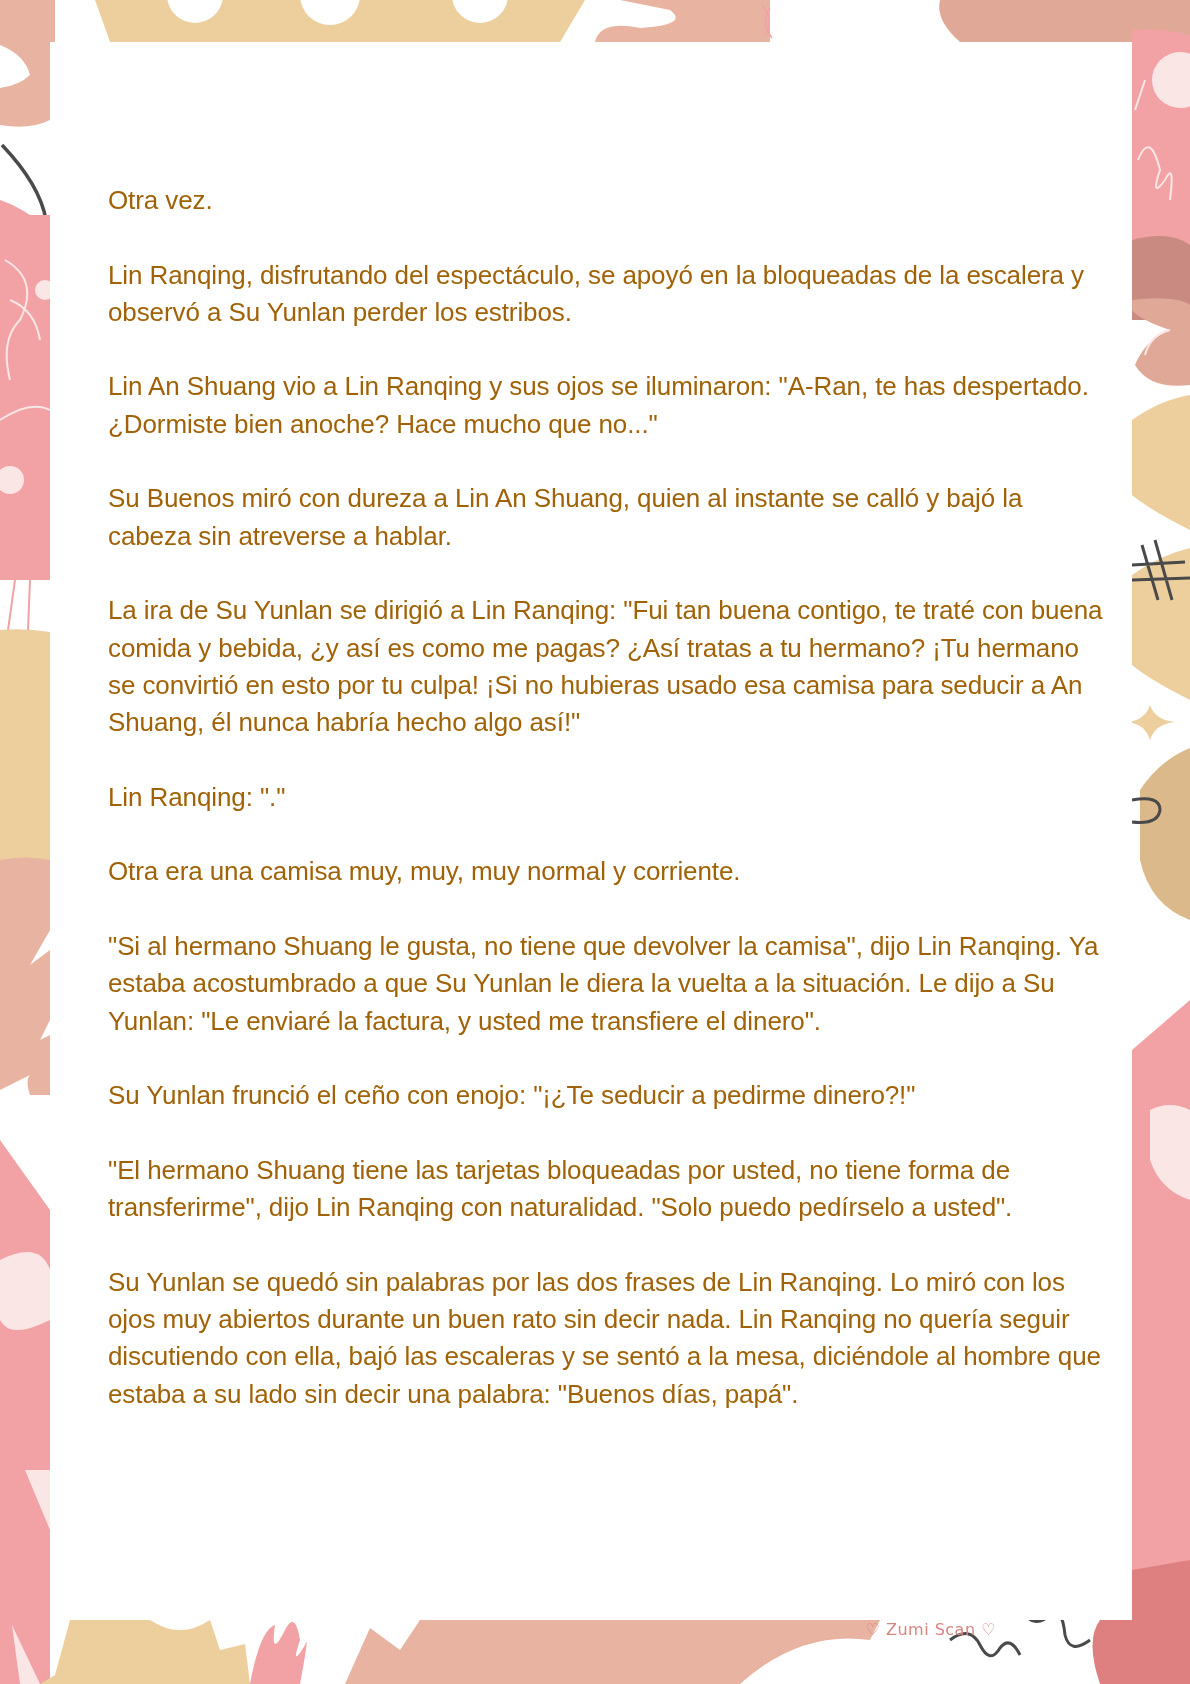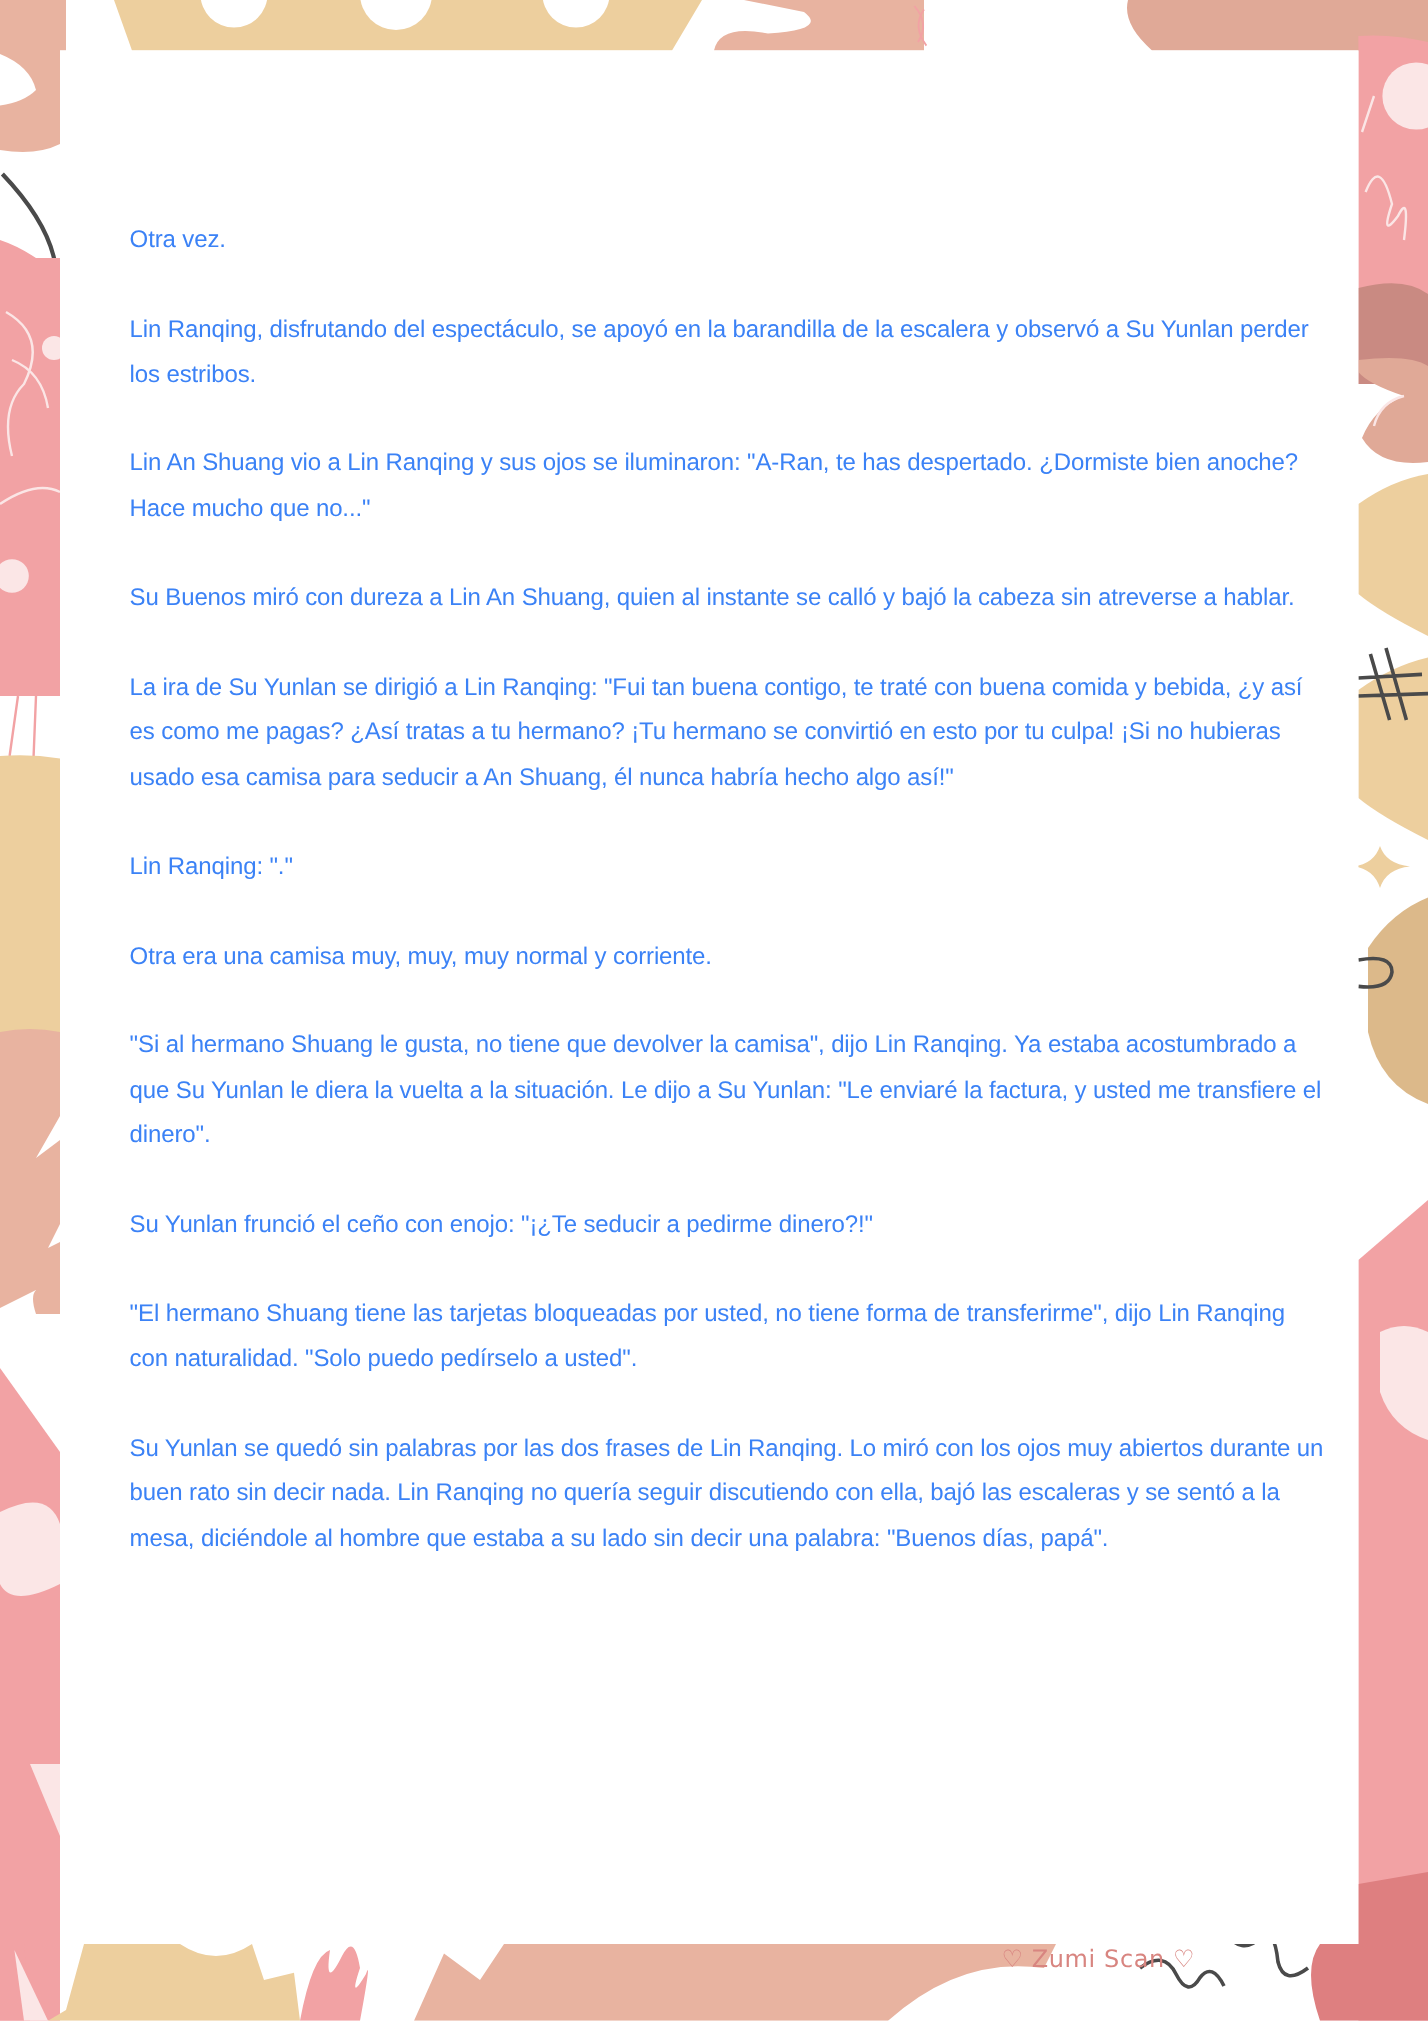"Otra vez." .text-body { color: #3b82f6 -> #a16207; font-size: 20px -> 26px }
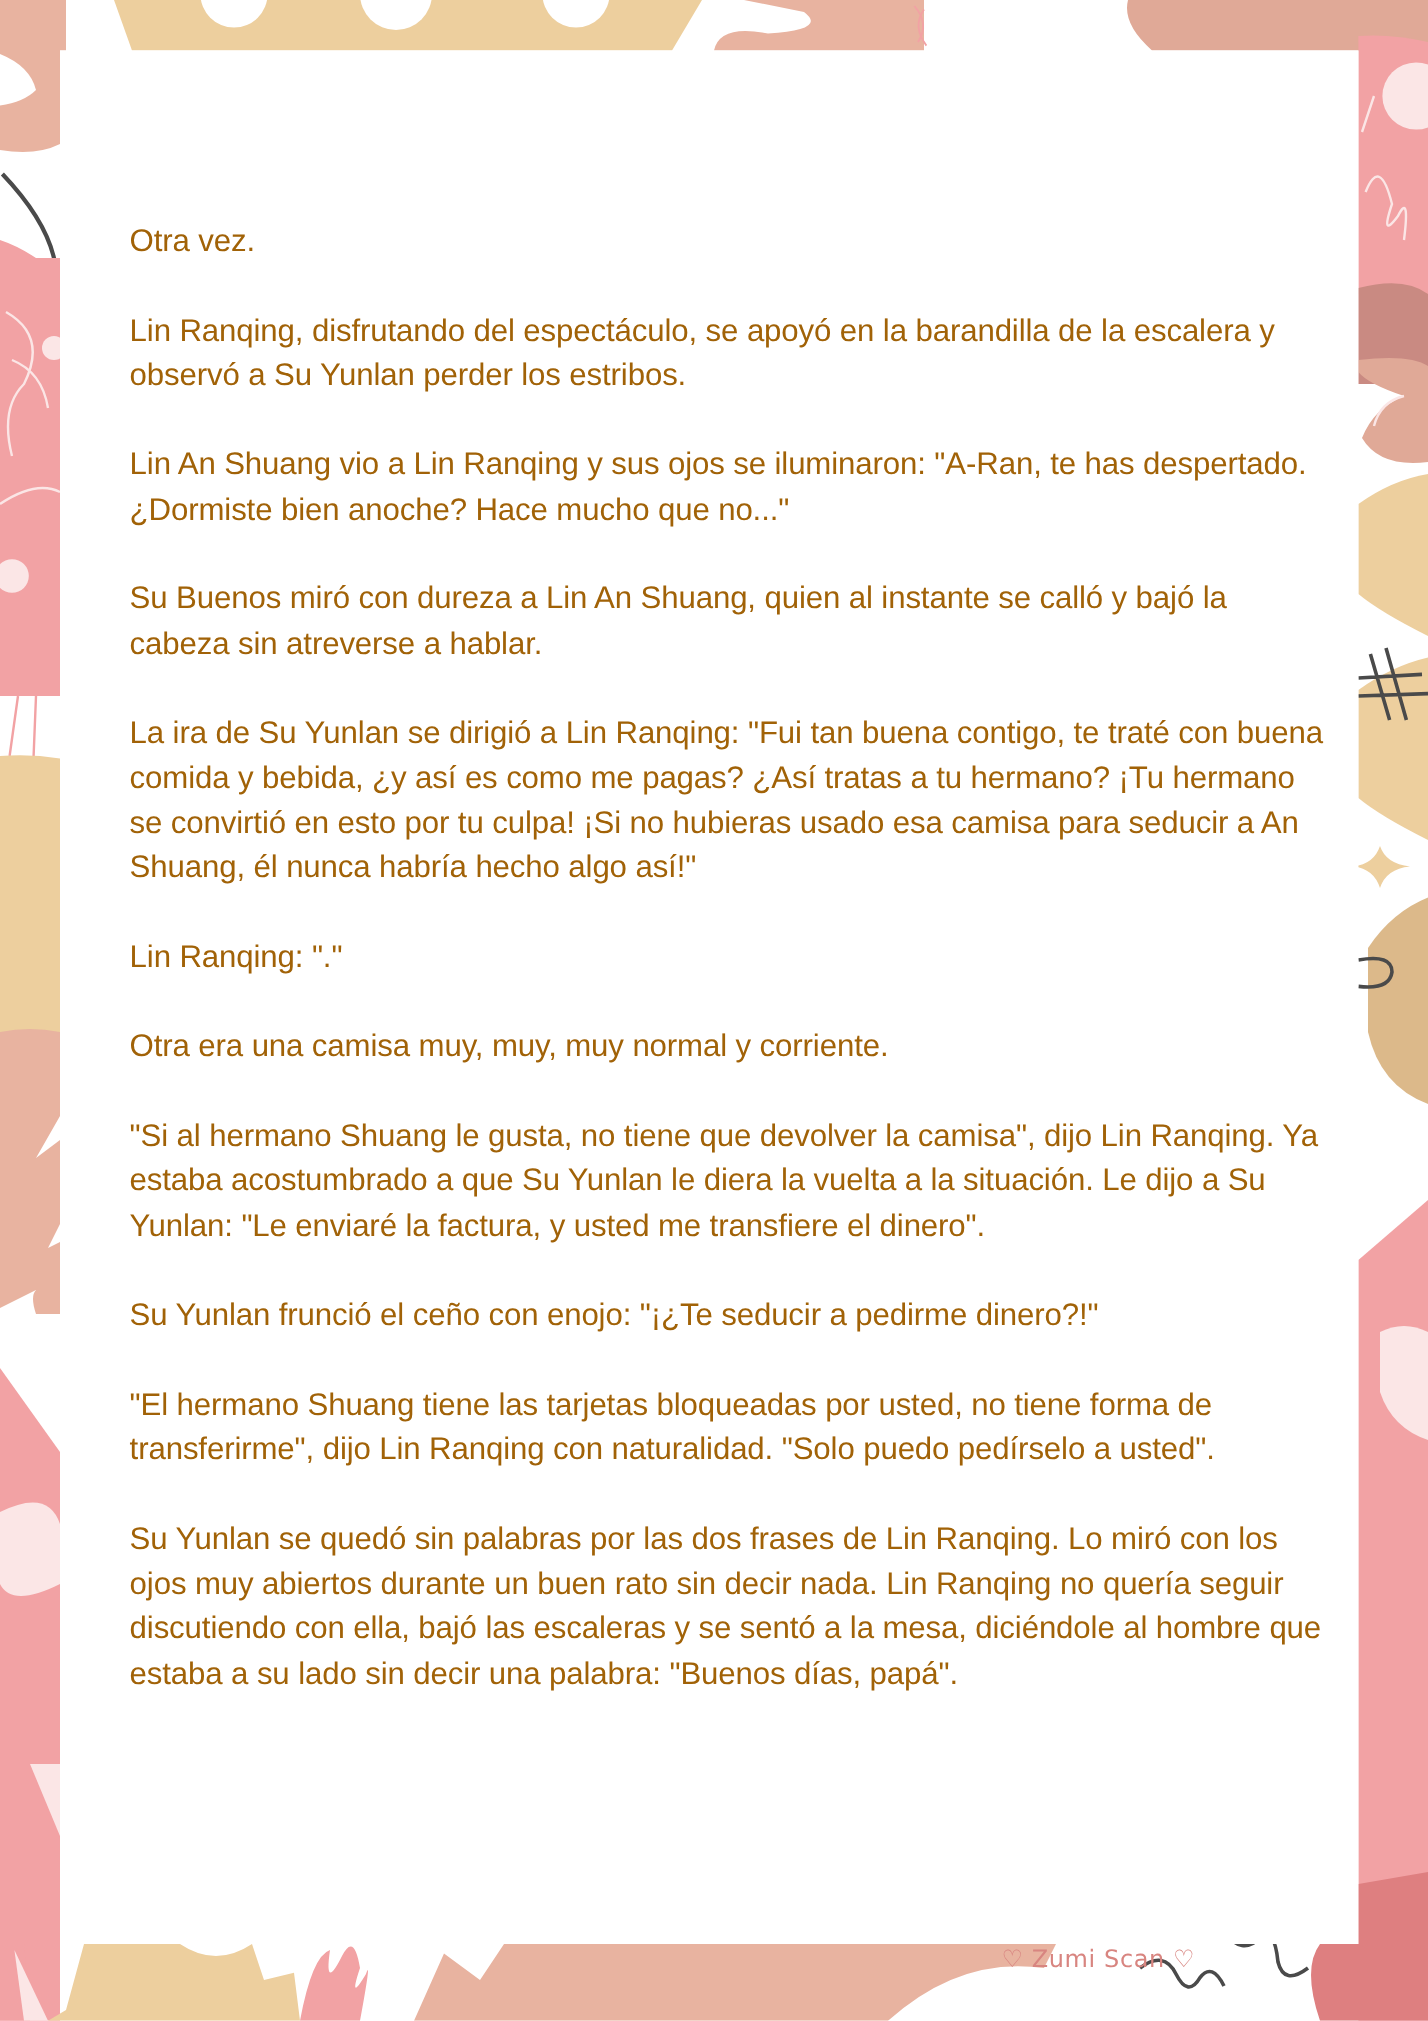"Lin Ranqing, disfrutando del" p { text: barandilla -> bloqueadas }
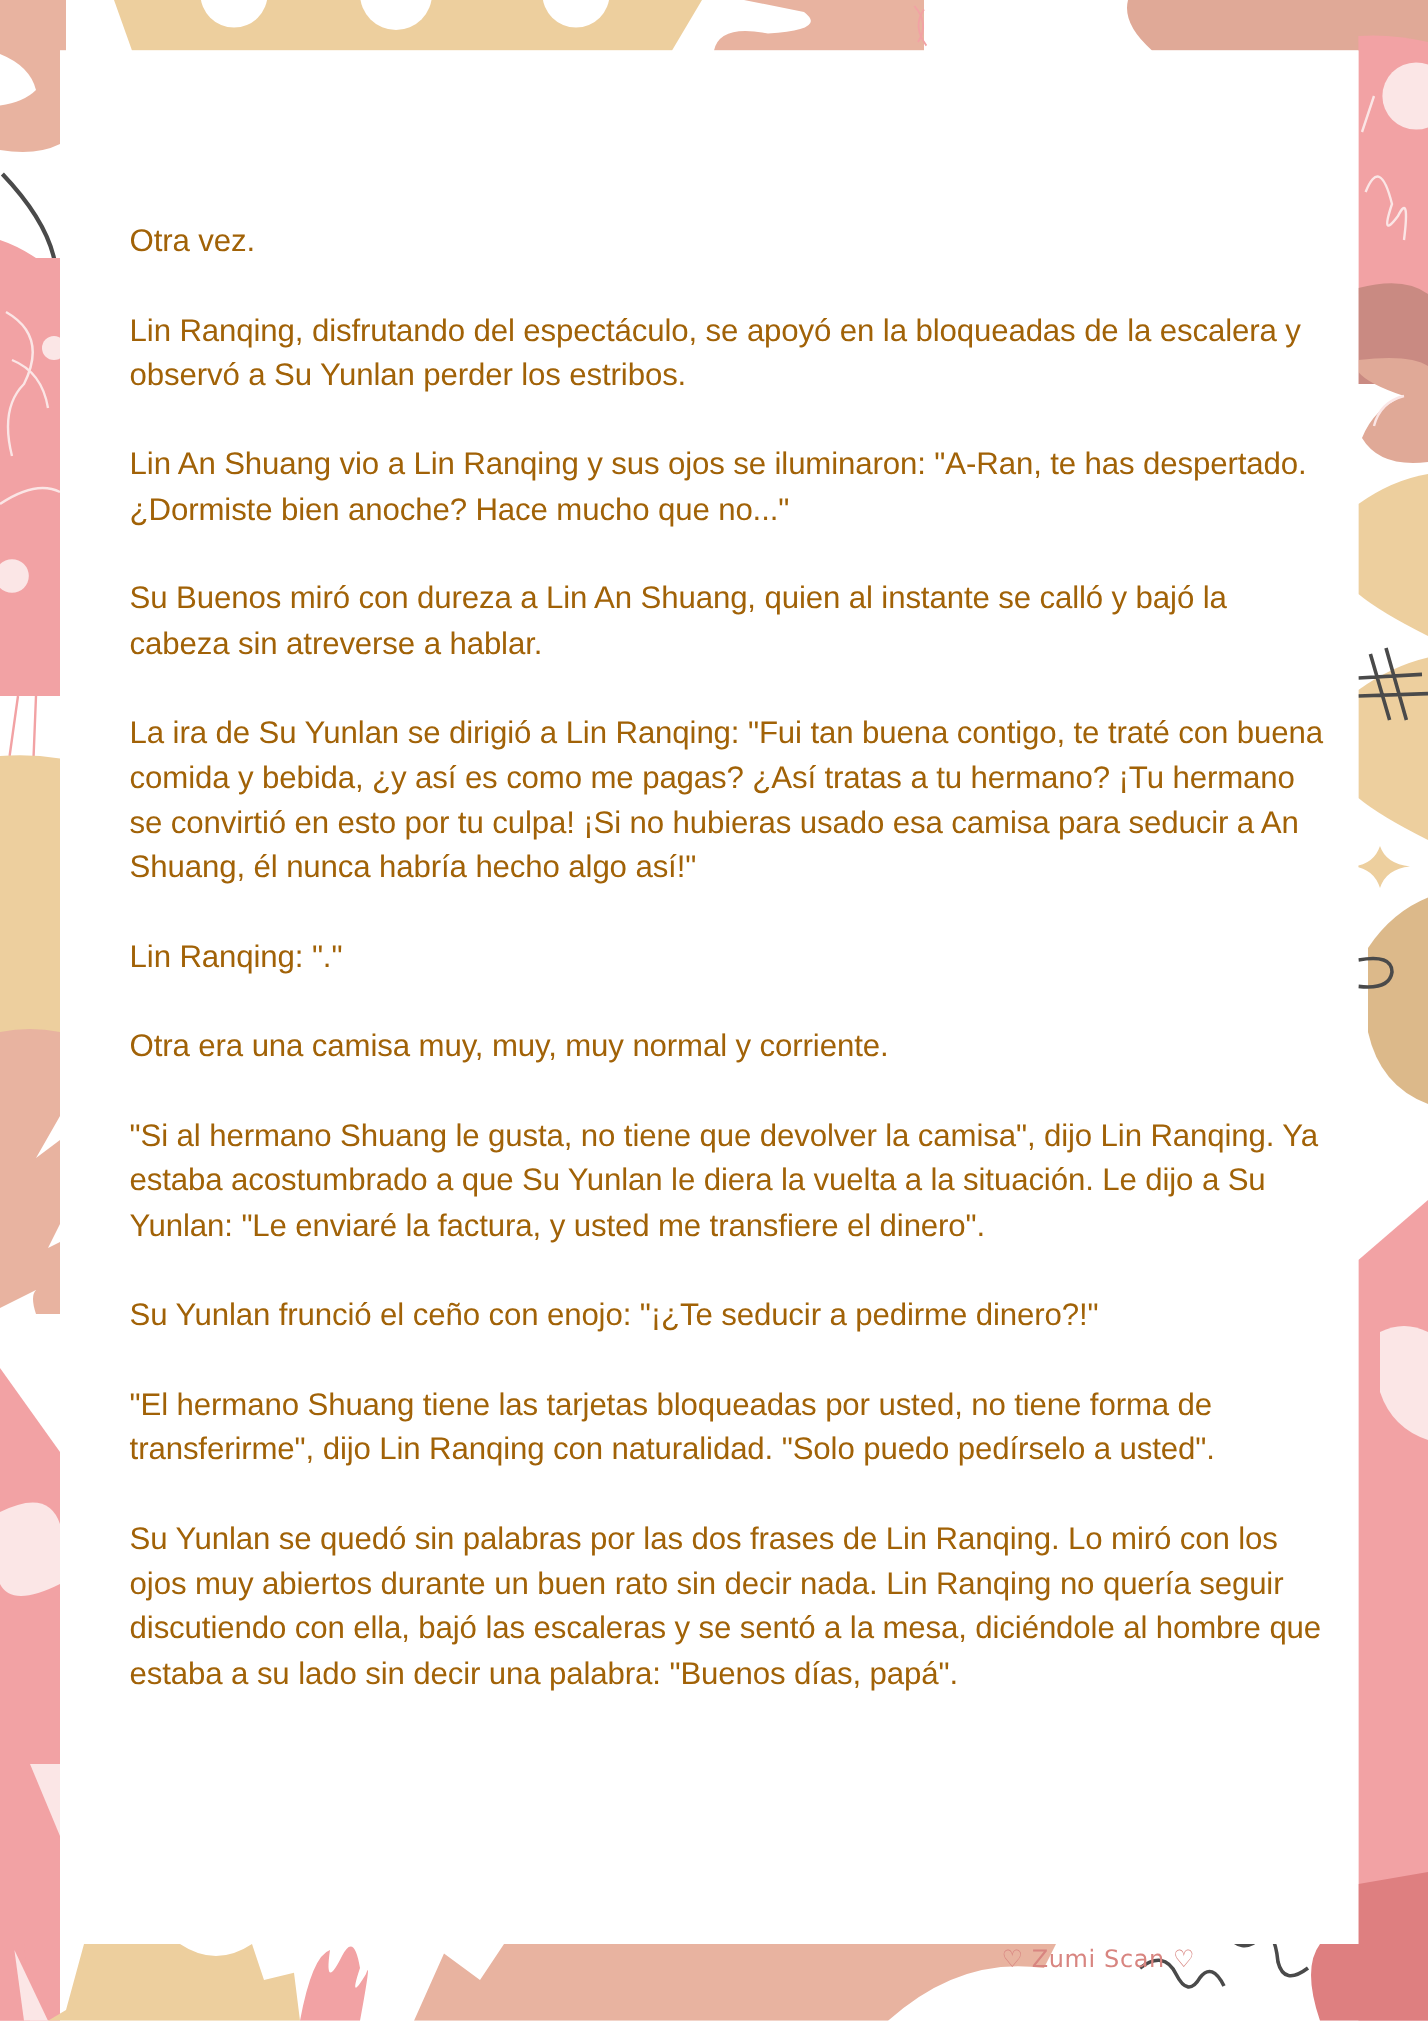"♡ Zumi Scan ♡" .footer { font-size: 20px -> 16px }
